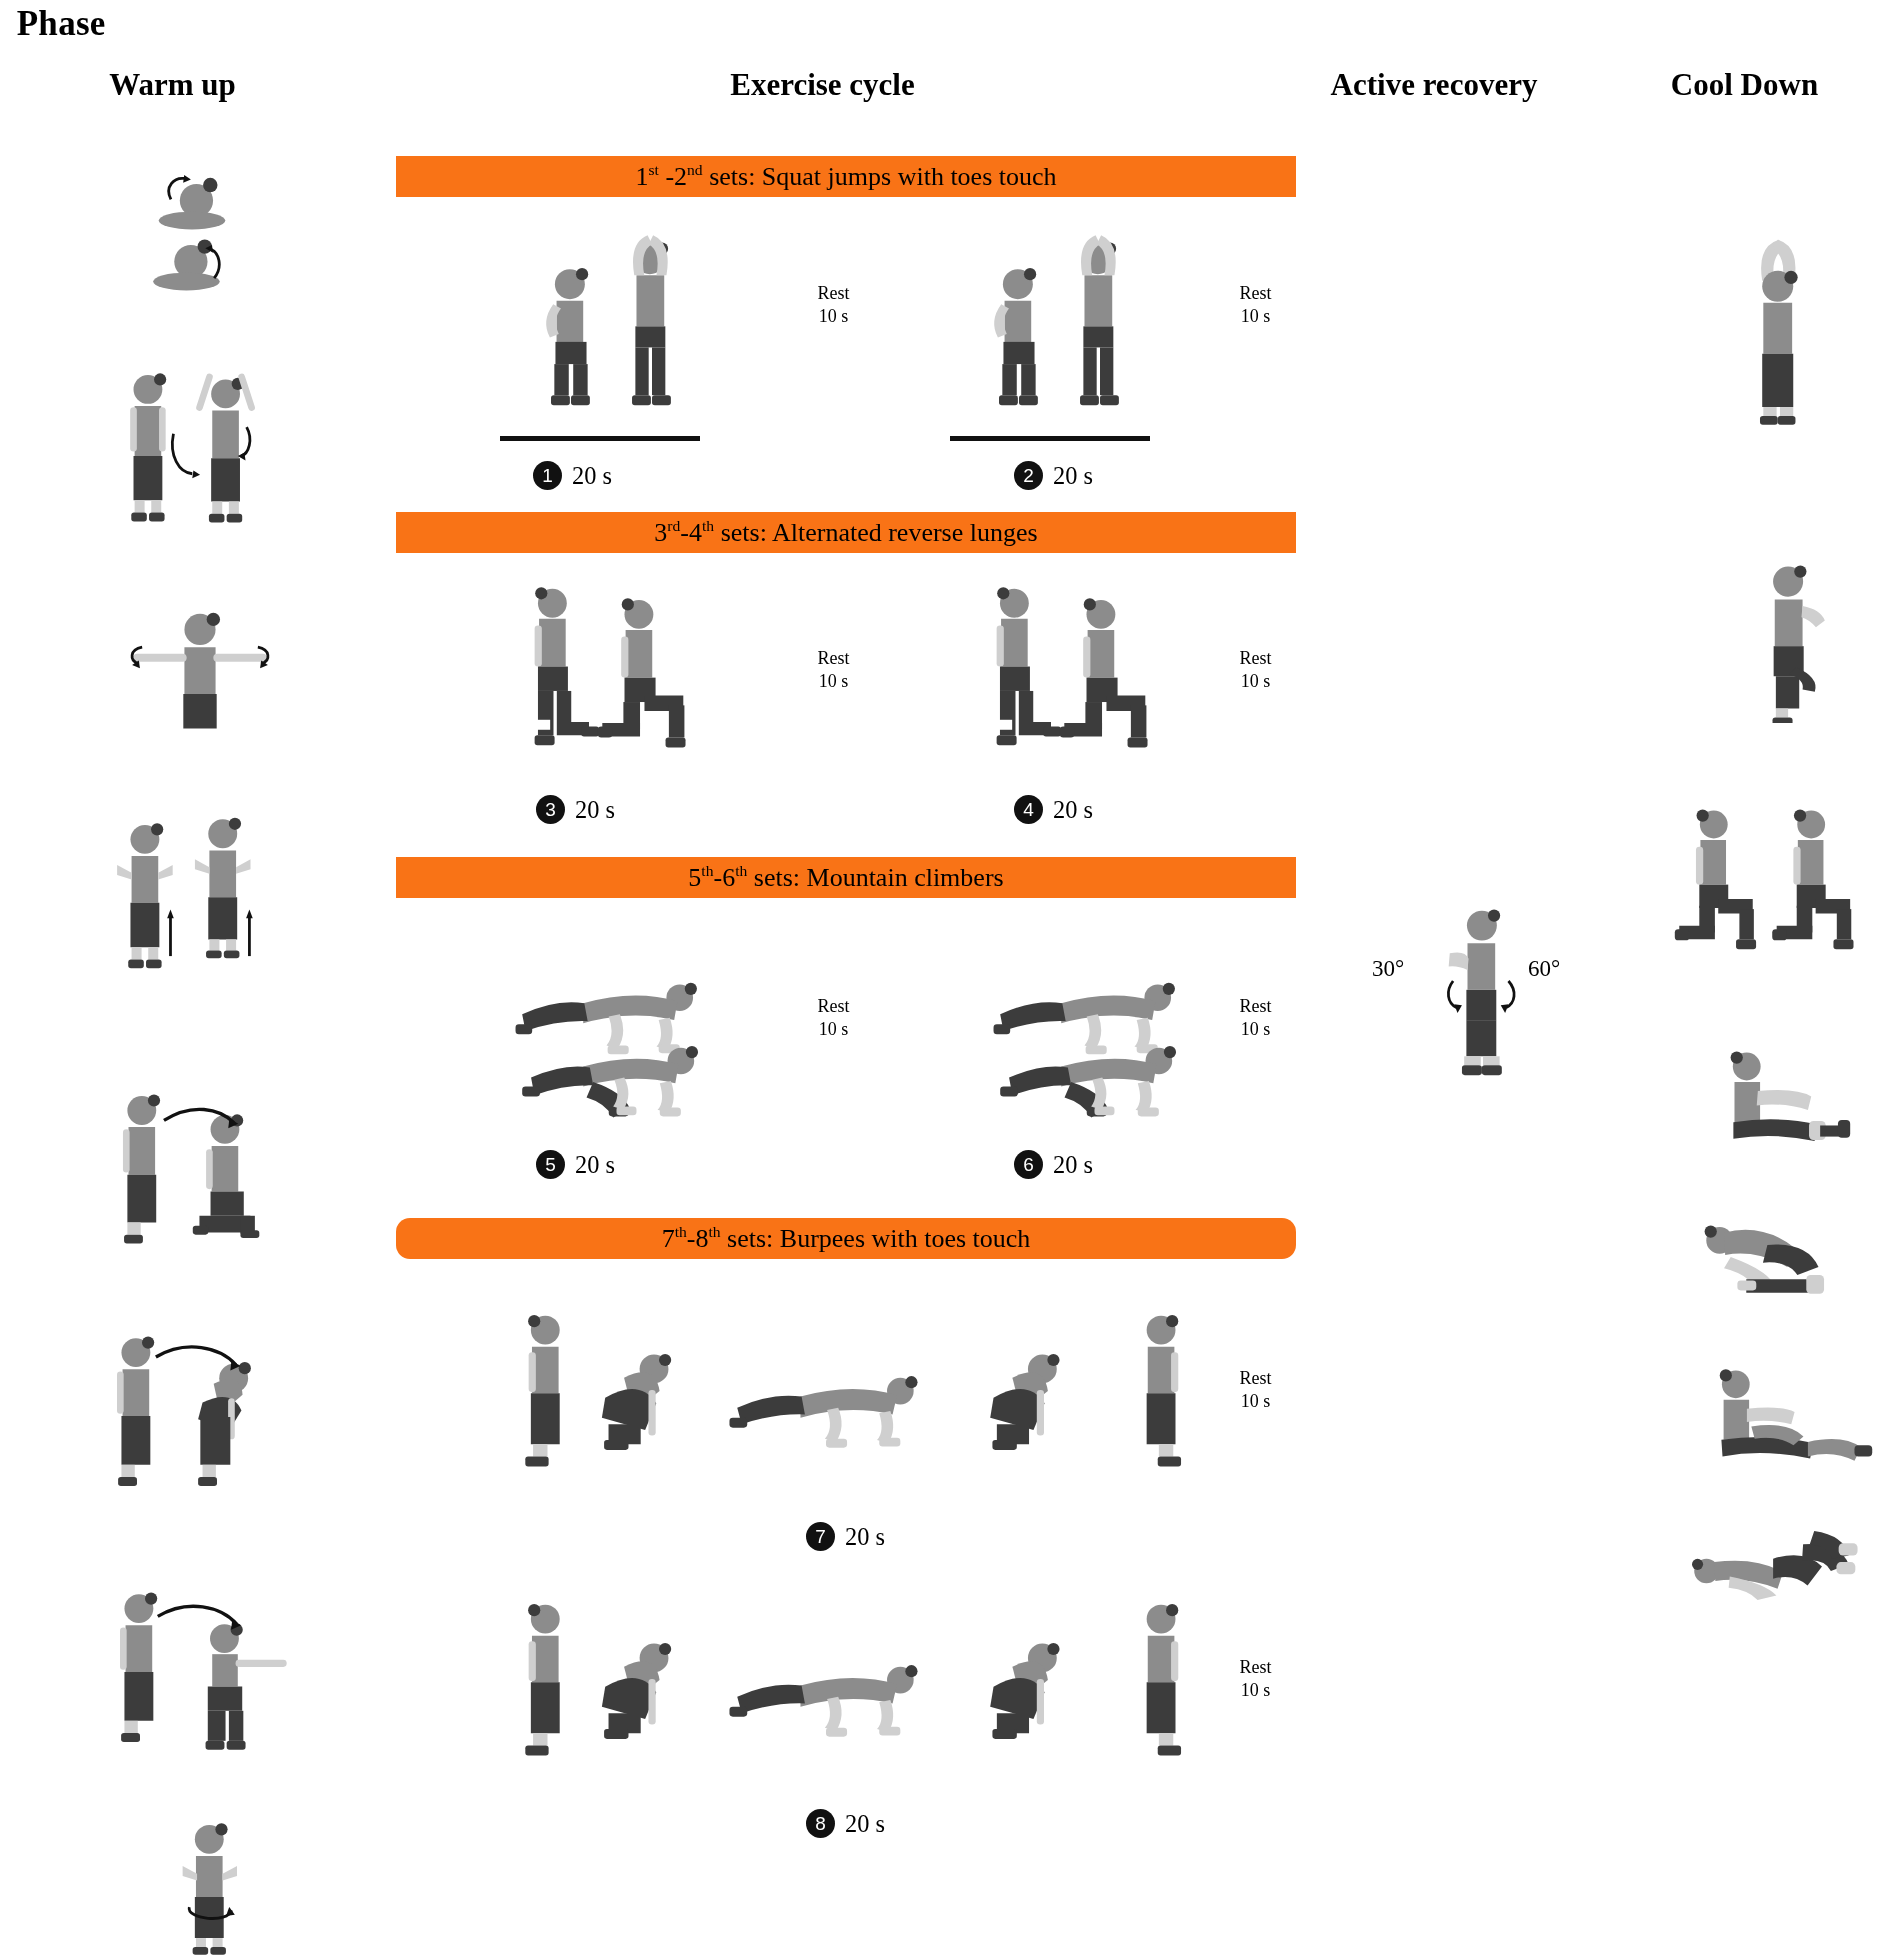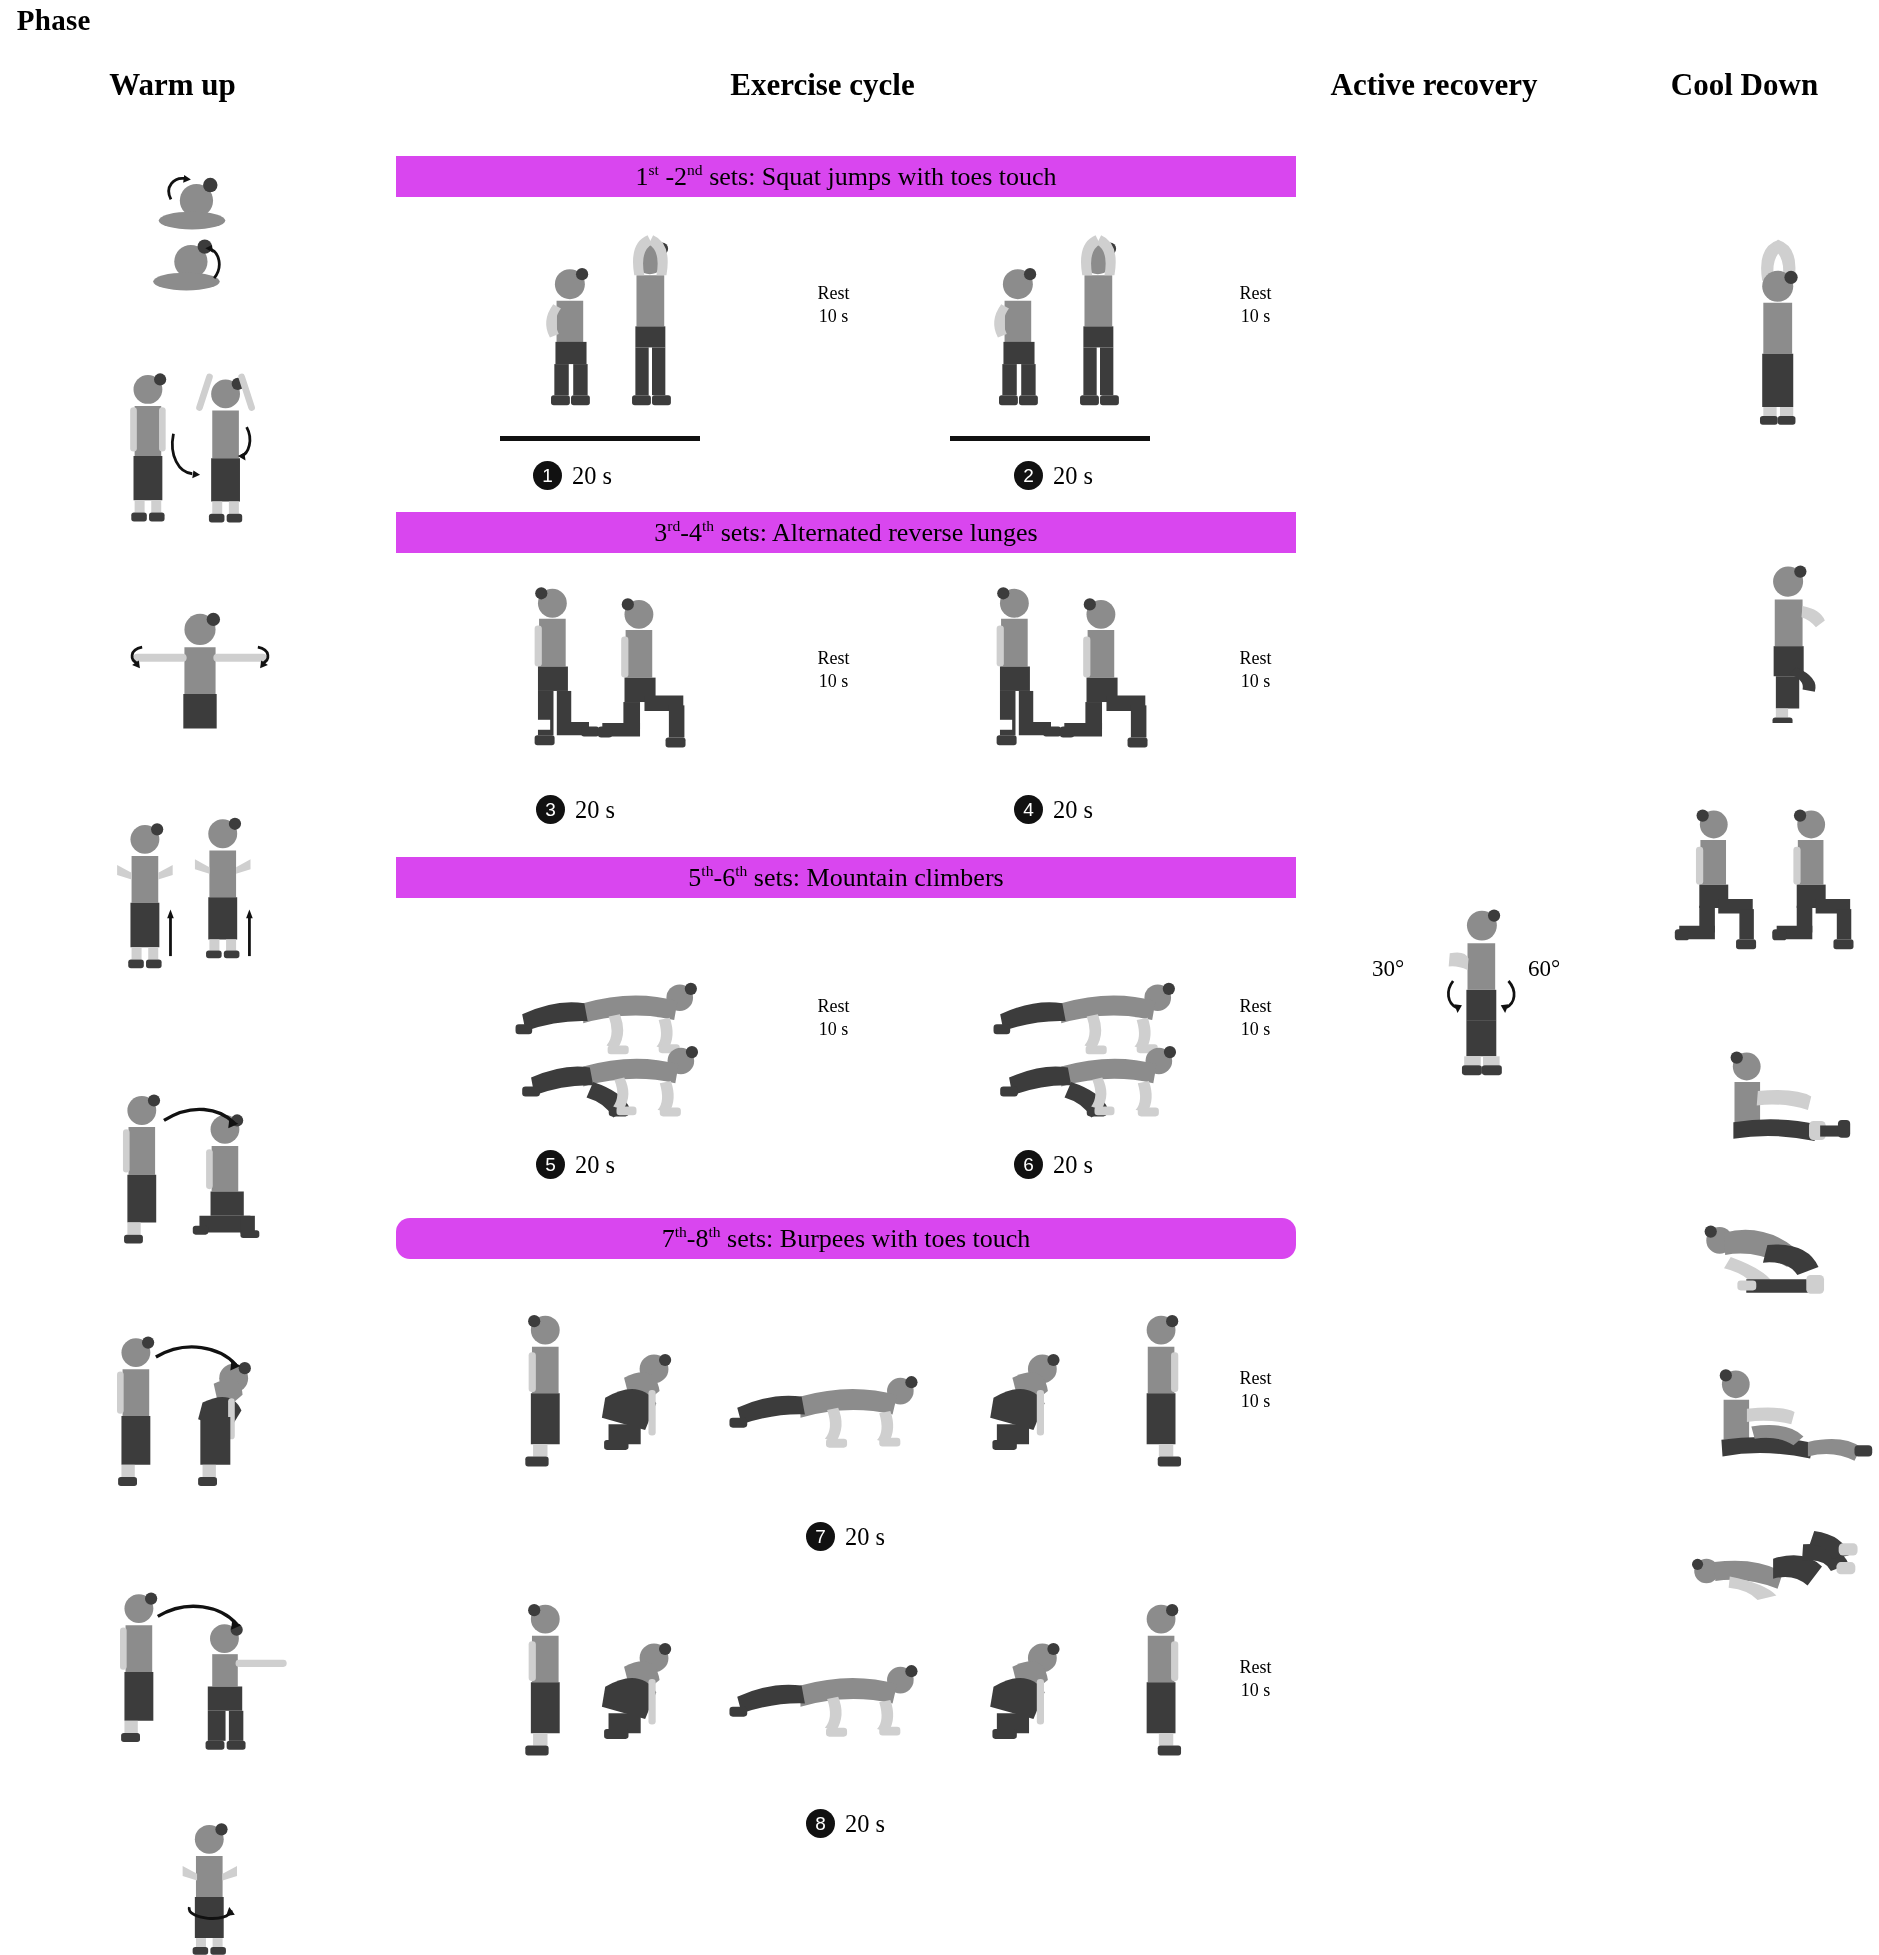"Phase" #phase-title { font-size: 29px -> 35px }
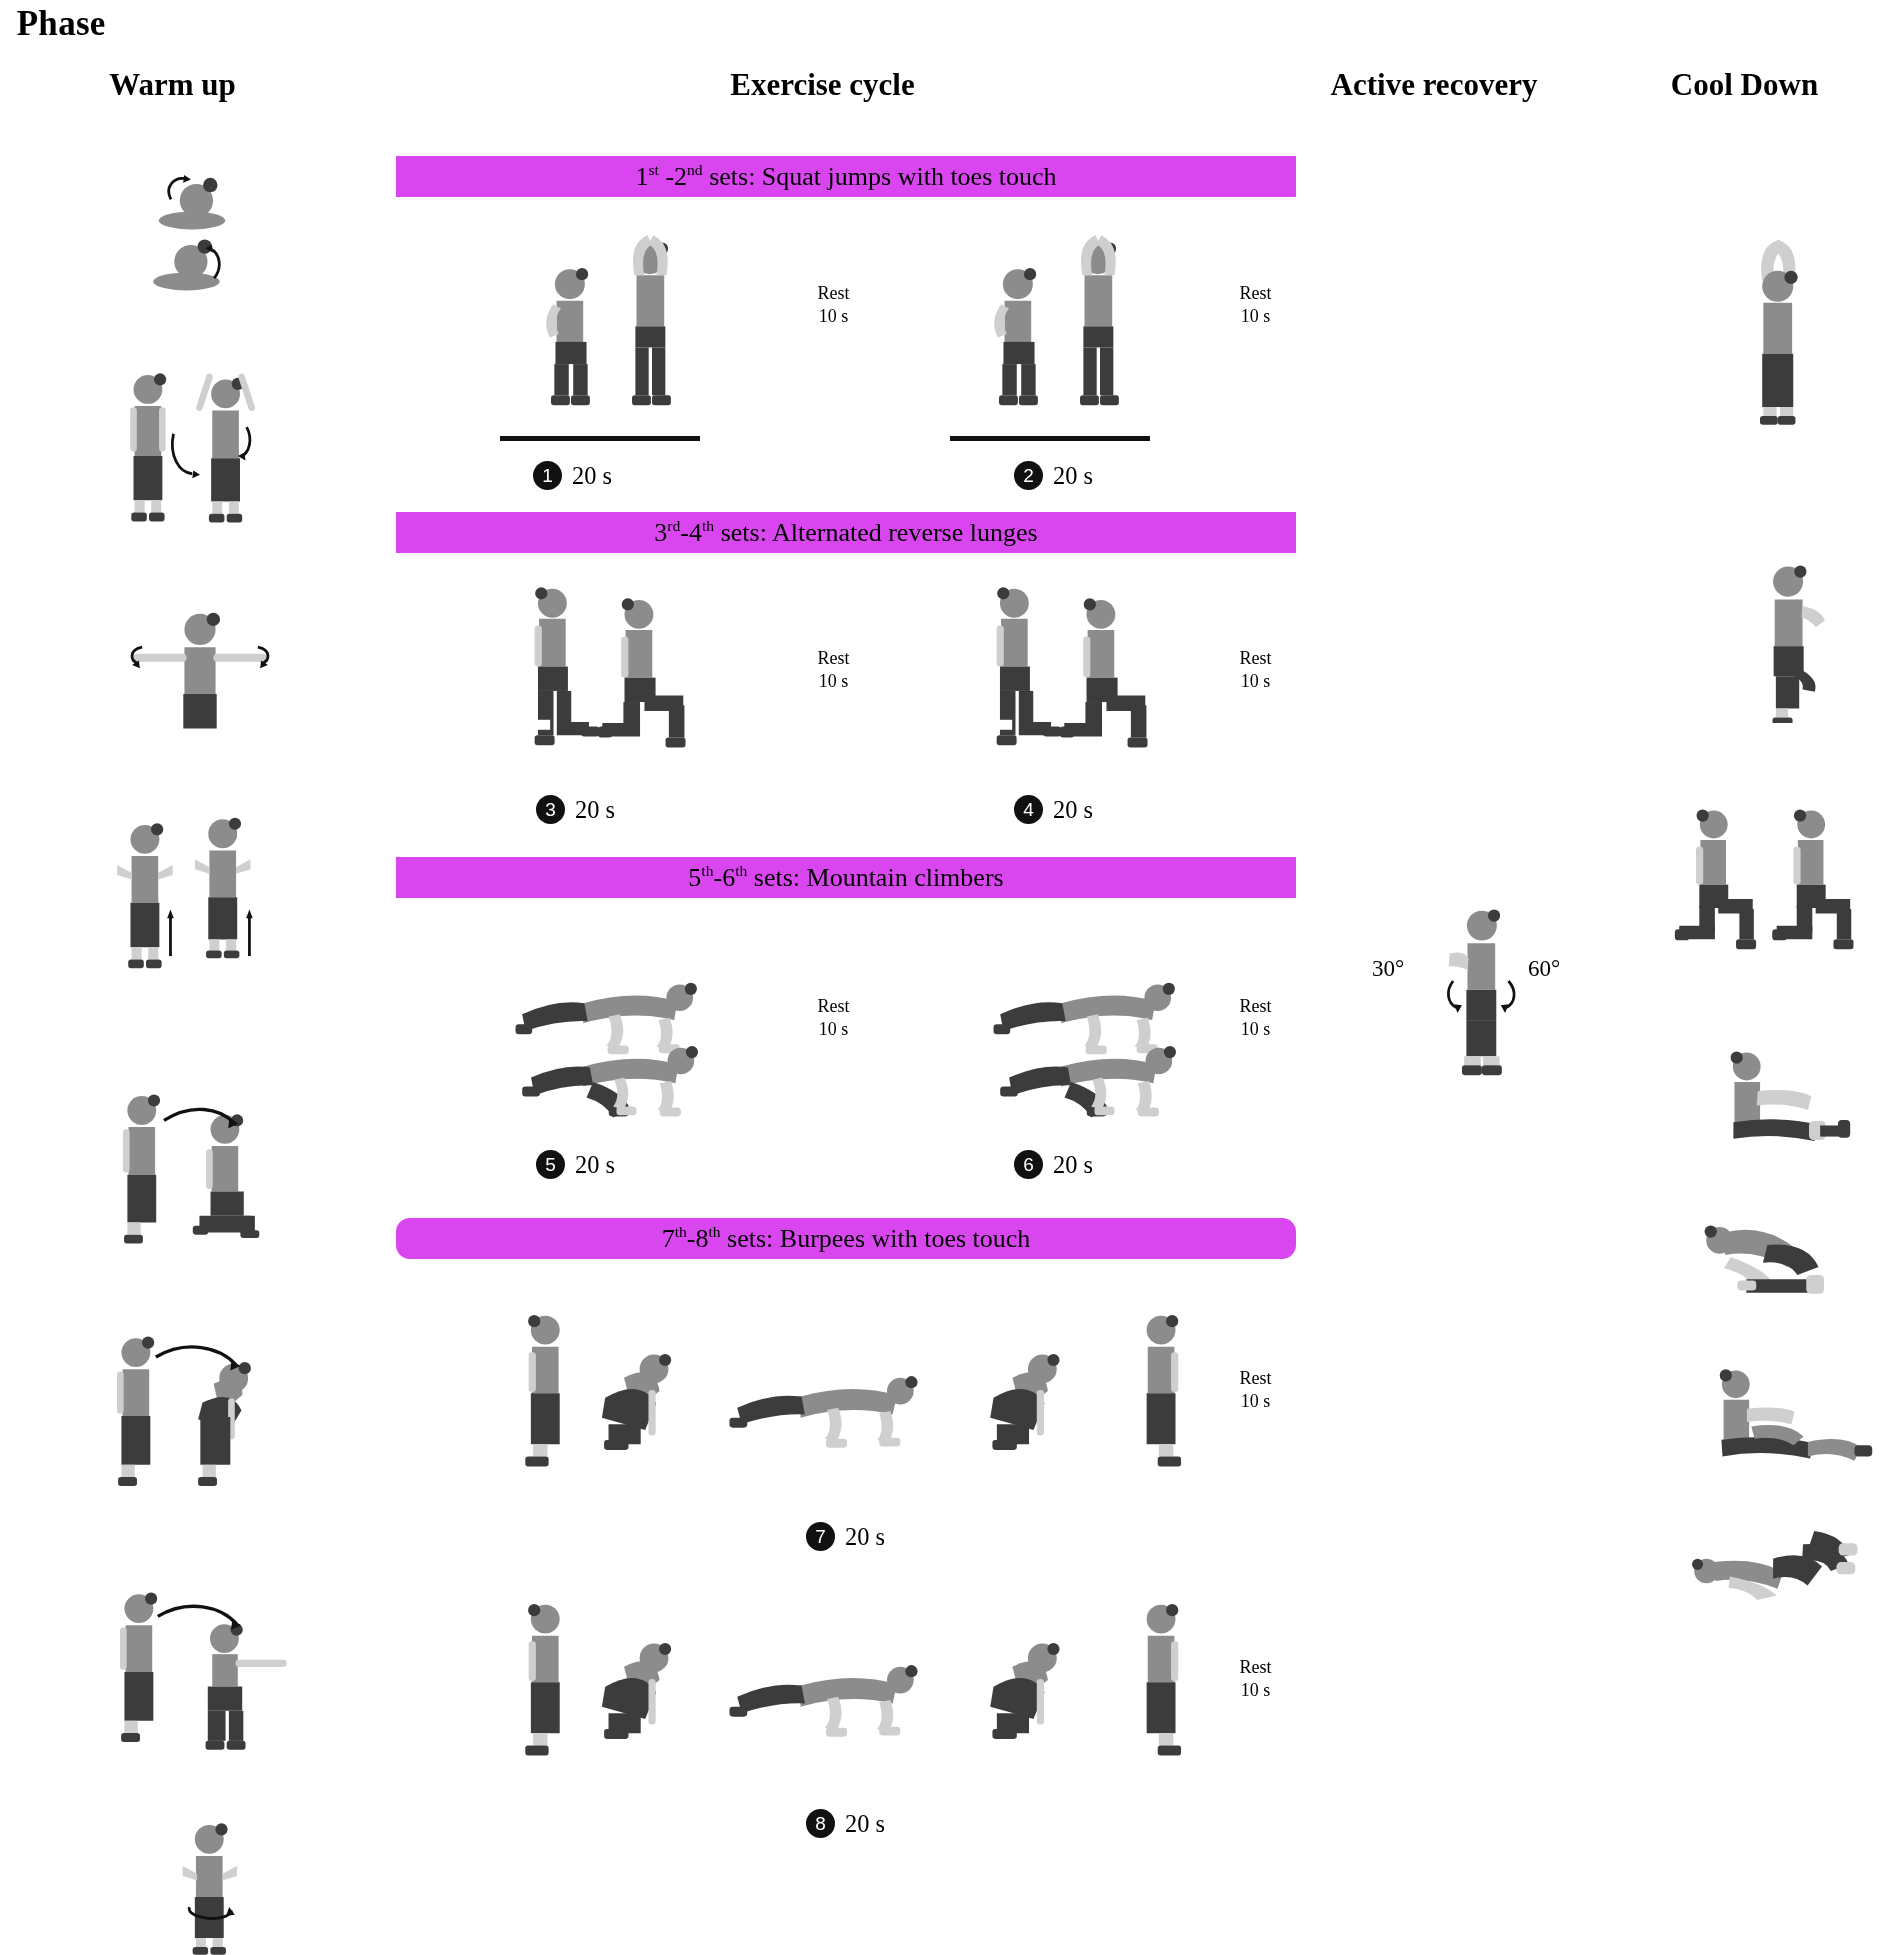"1st -2nd sets: Squat jumps" .set-bar { background: #d946ef -> #f97316 }
